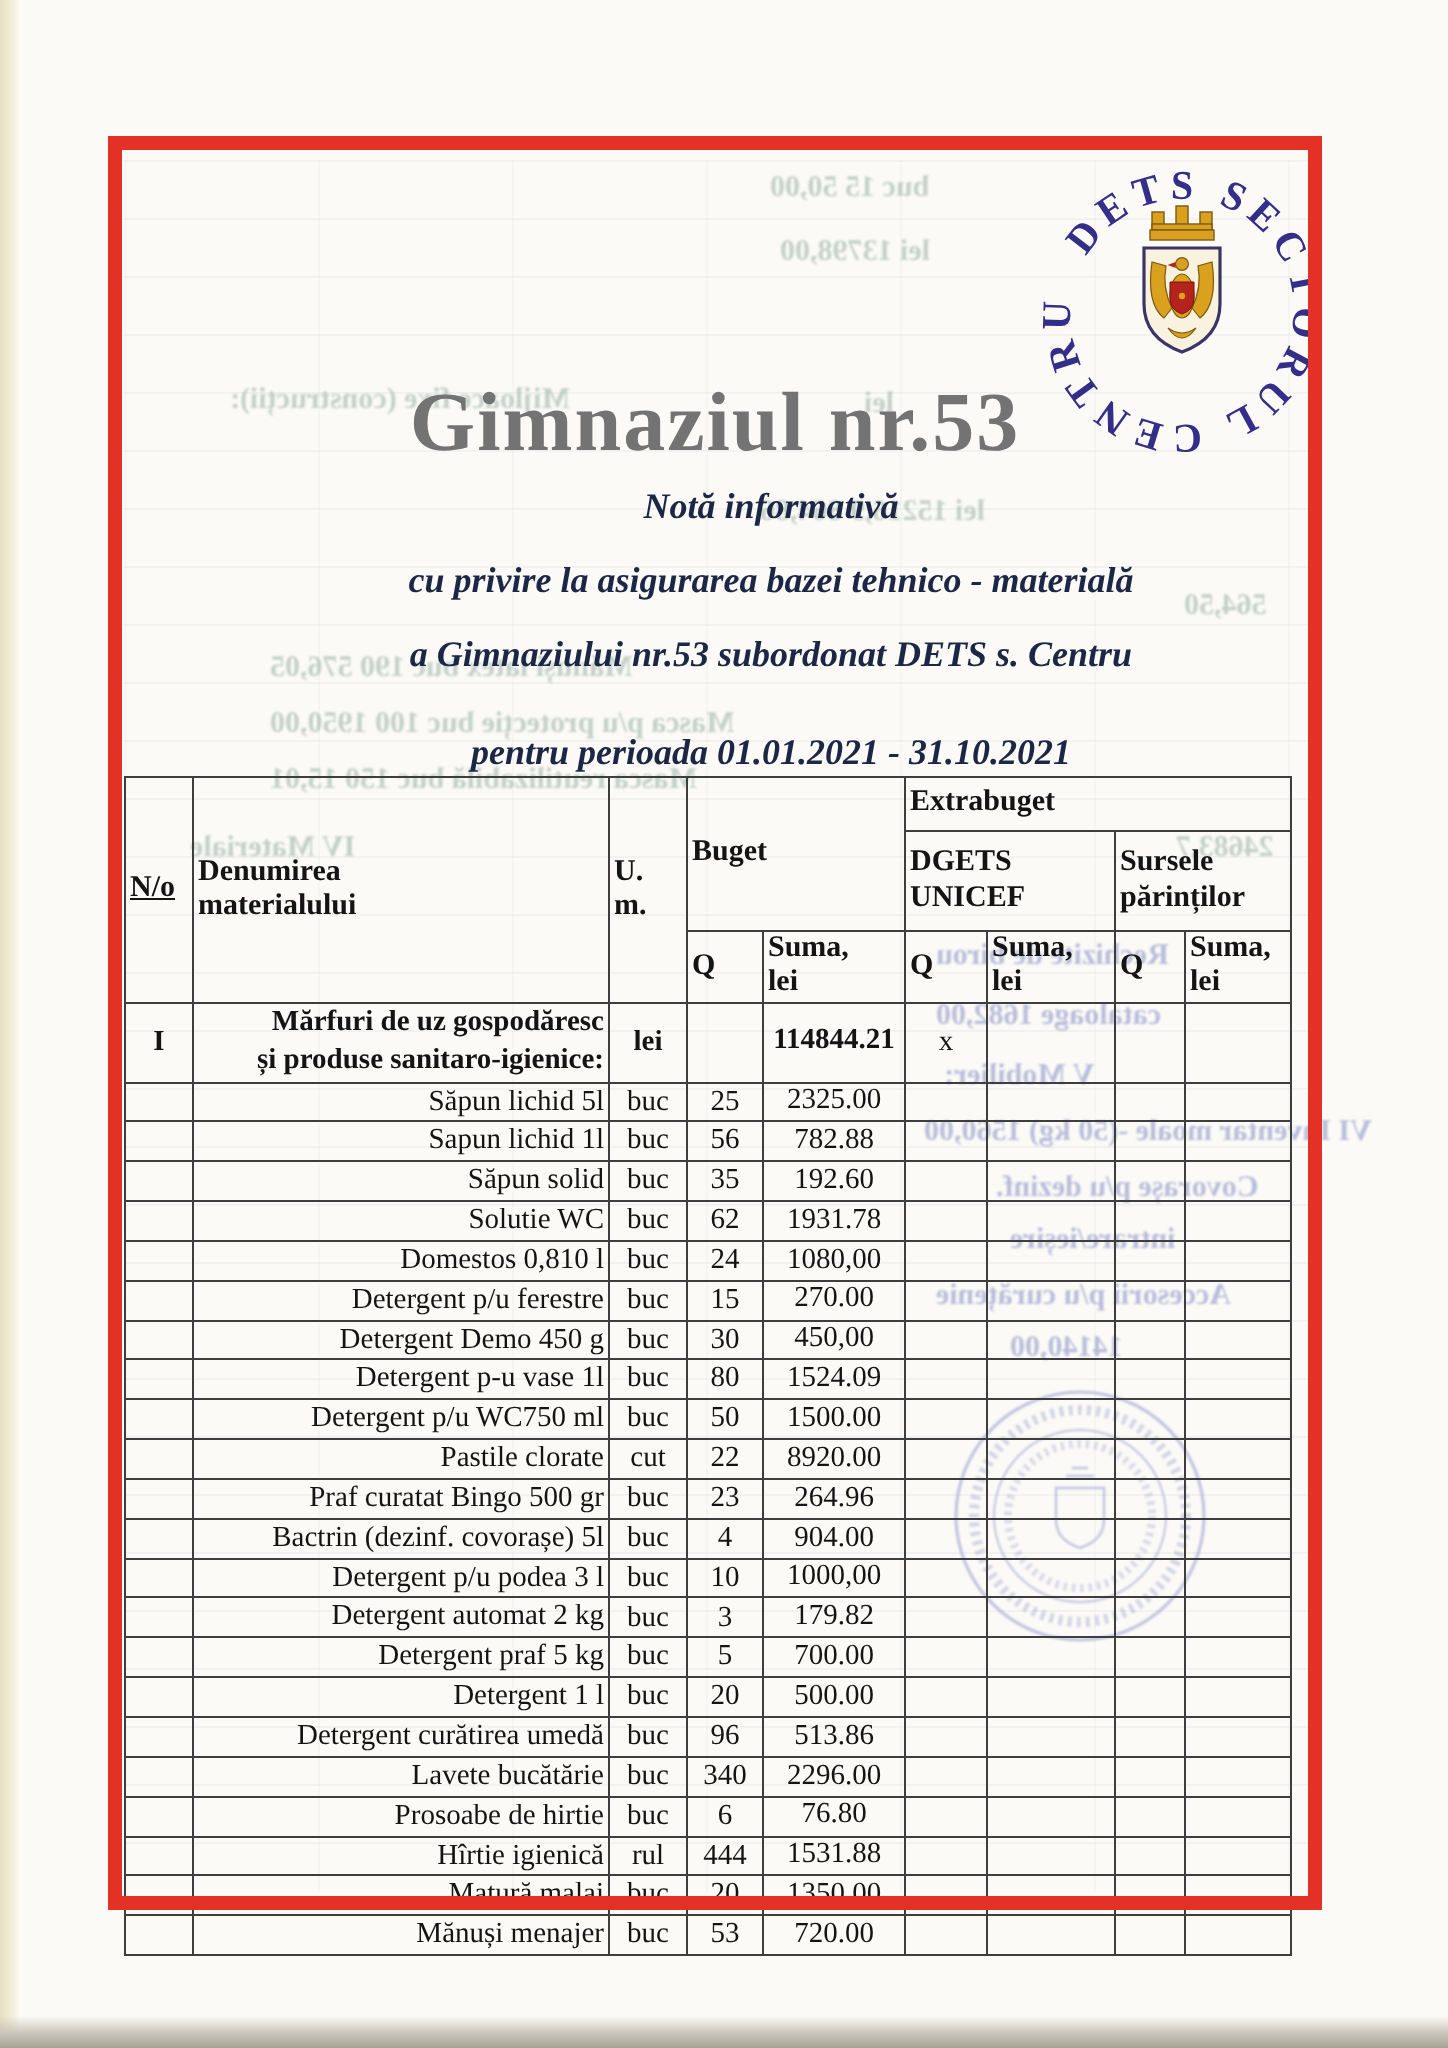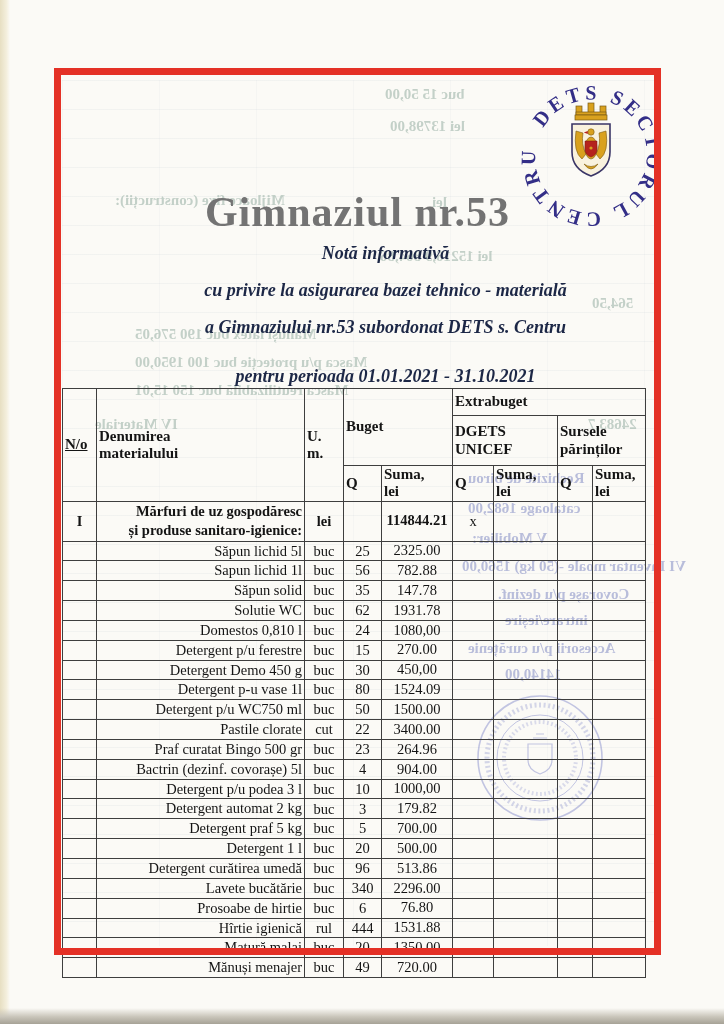"147.78" td.c-suma { text: 147.78 -> 192.60 }
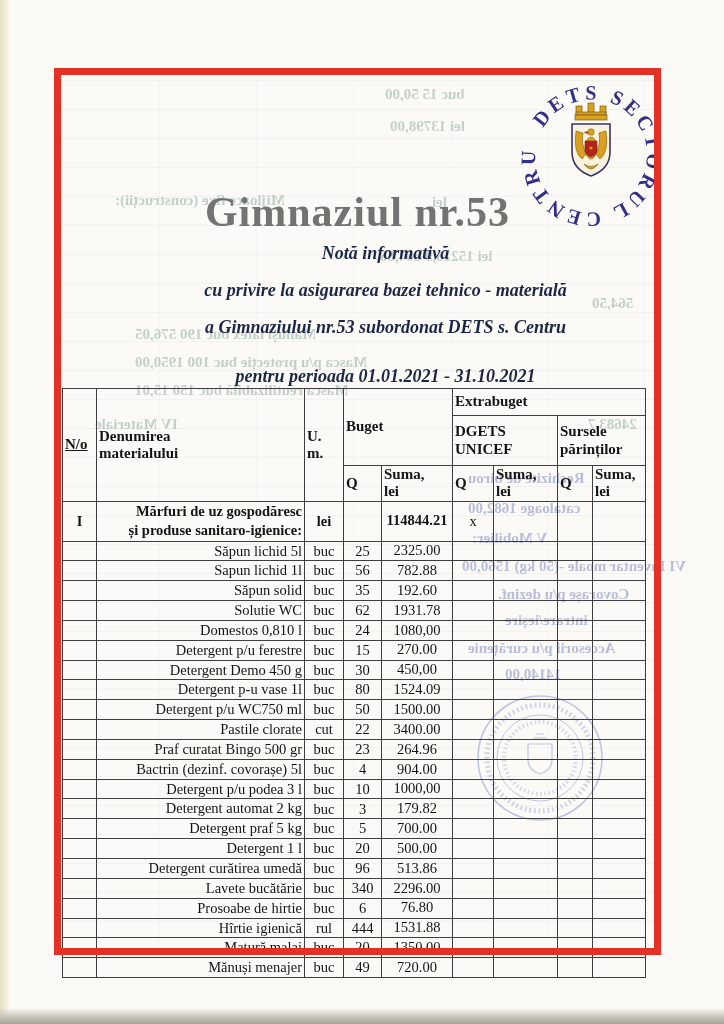"3400.00" td.c-suma { text: 3400.00 -> 8920.00 }
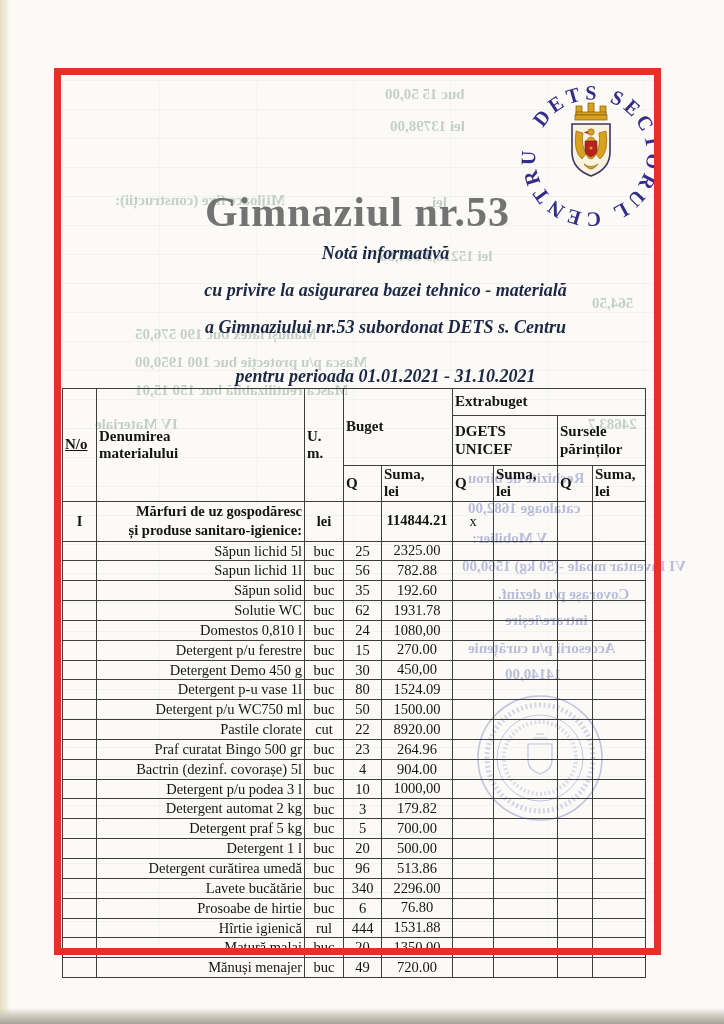"49" td.c-q { text: 49 -> 53 }
